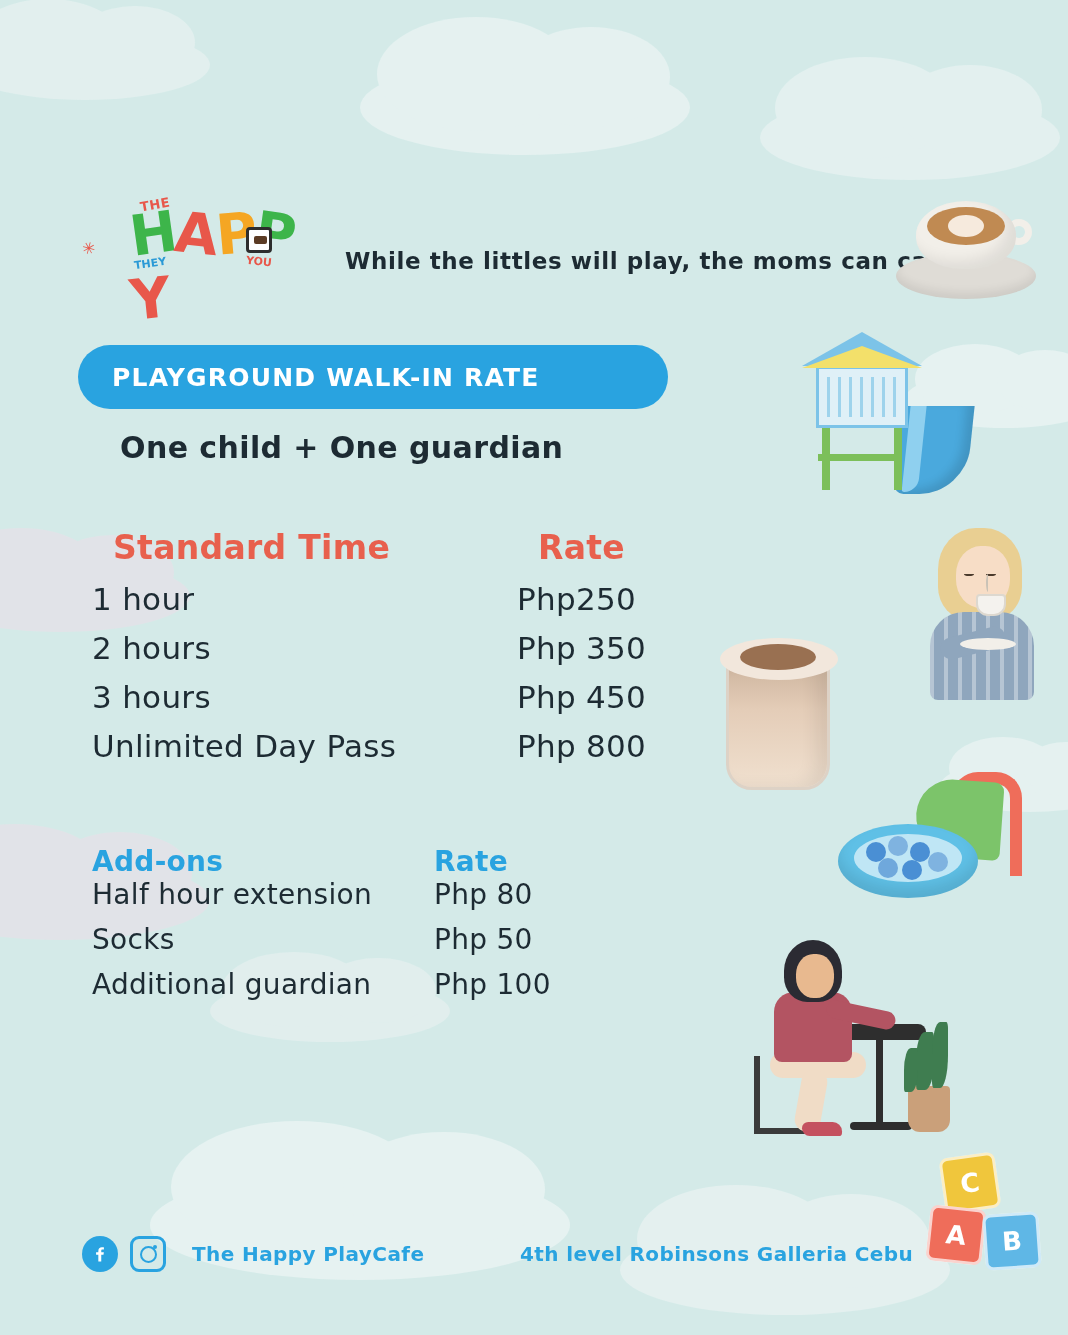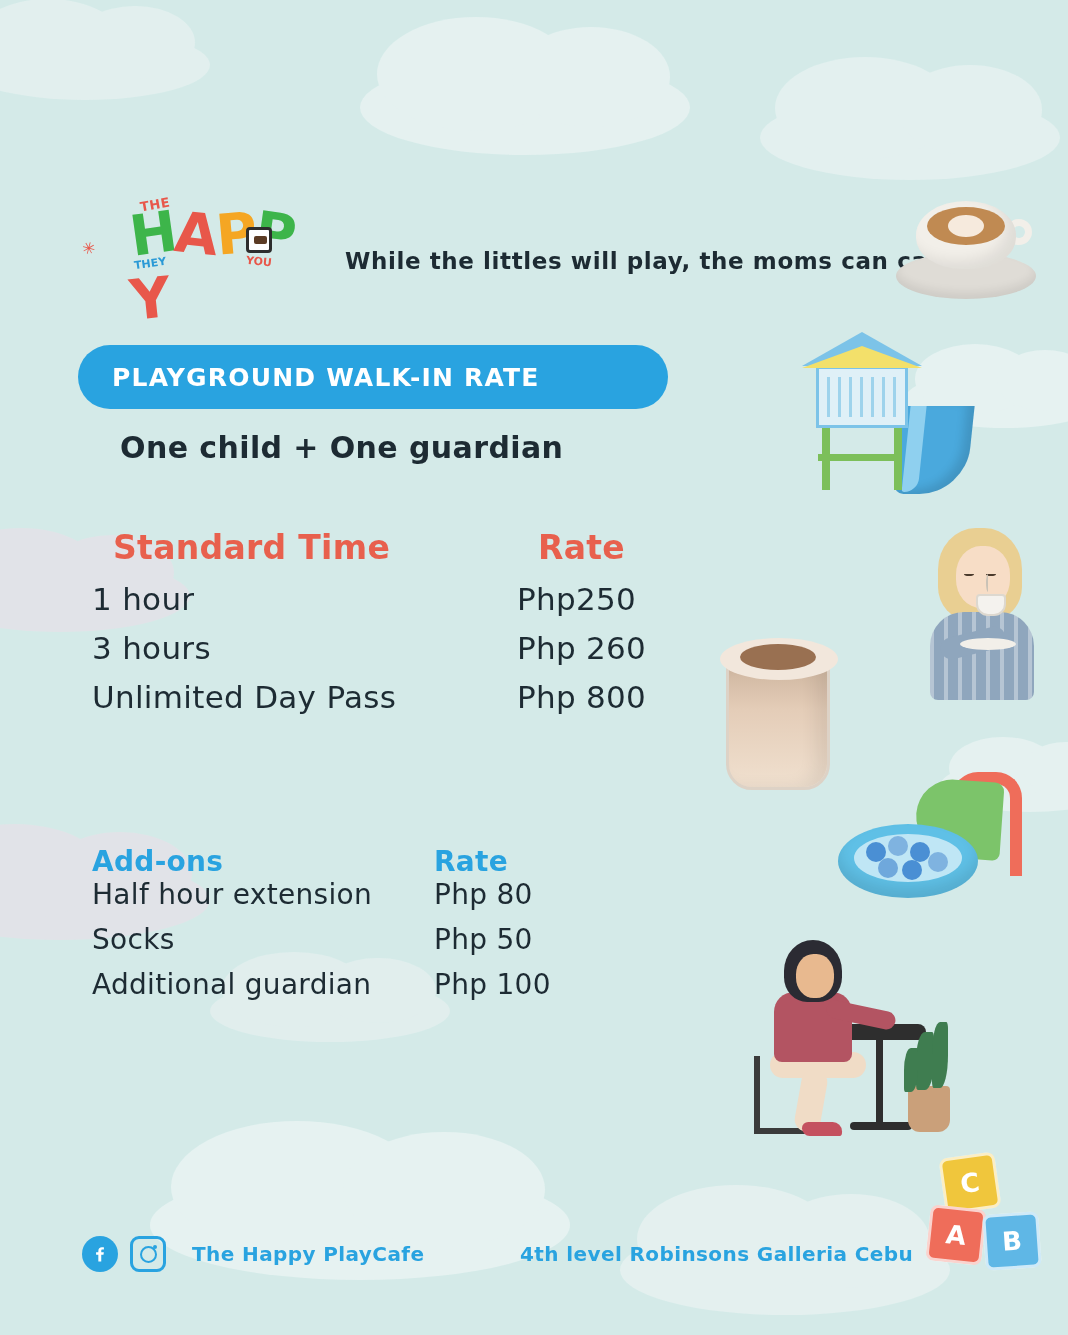"2 hours" div.std-row { html: none -> <div> <div>2 hours</div> <div>Php 350</div> </div> }
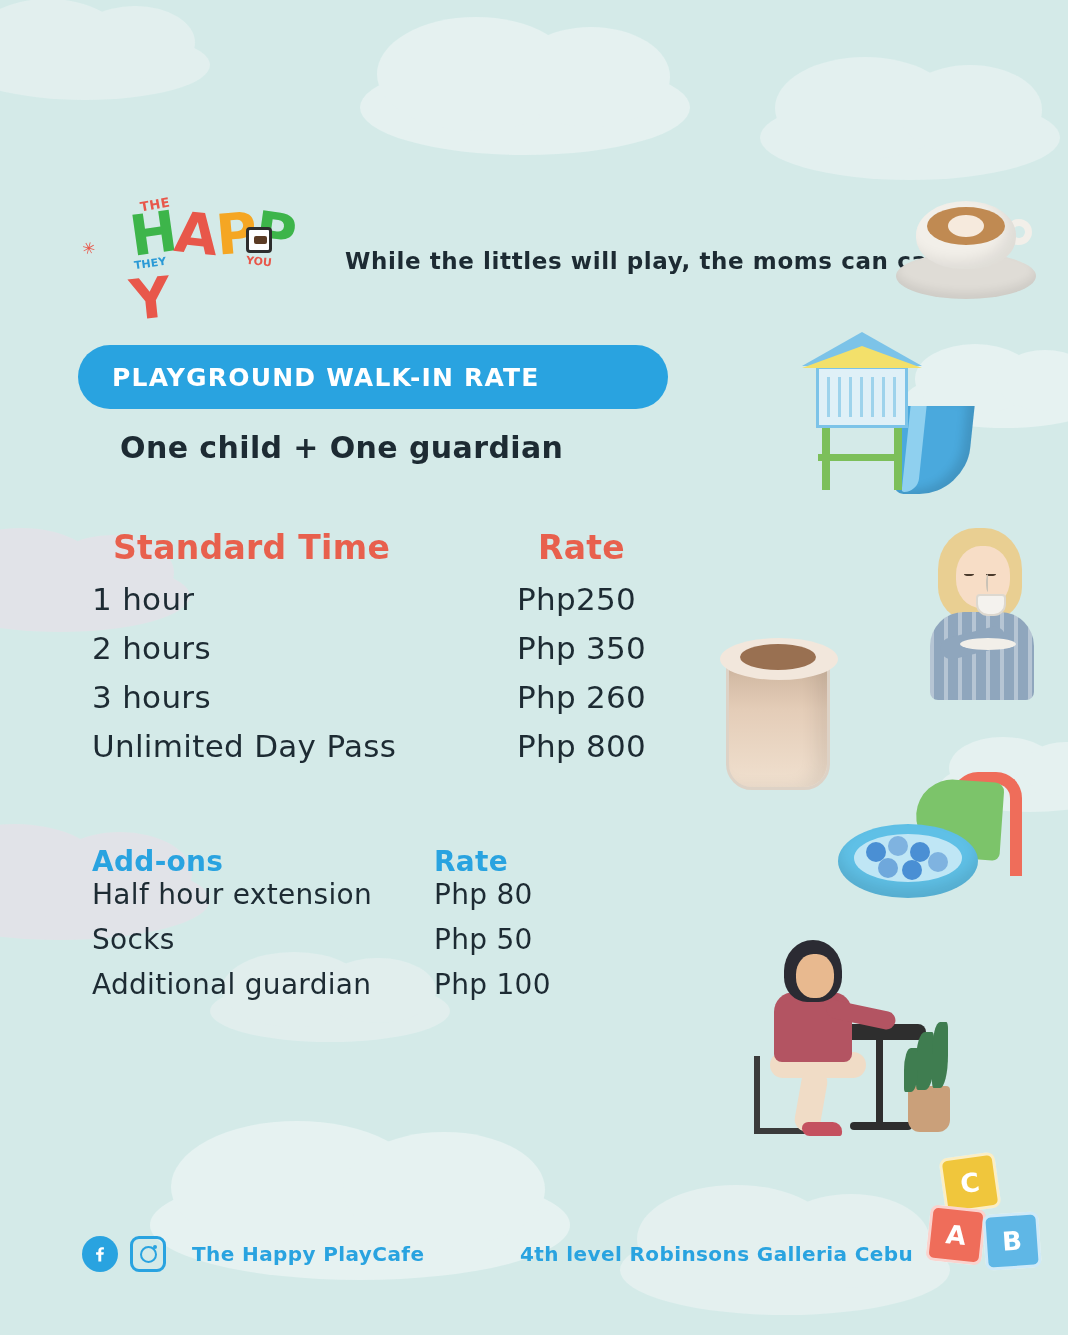"Php 260" div.col2 { text: 260 -> 450 }
